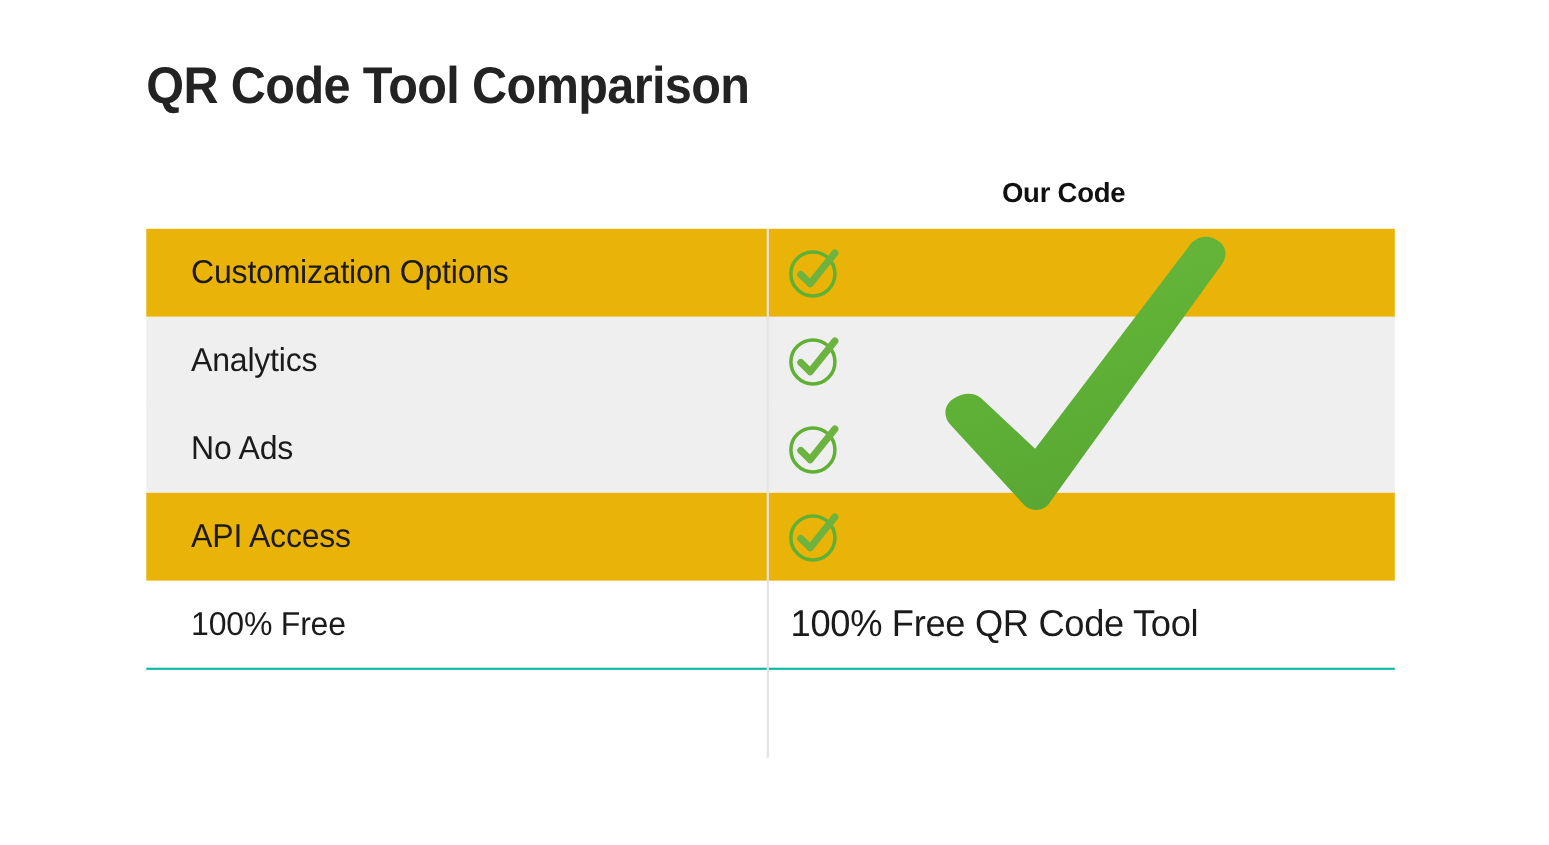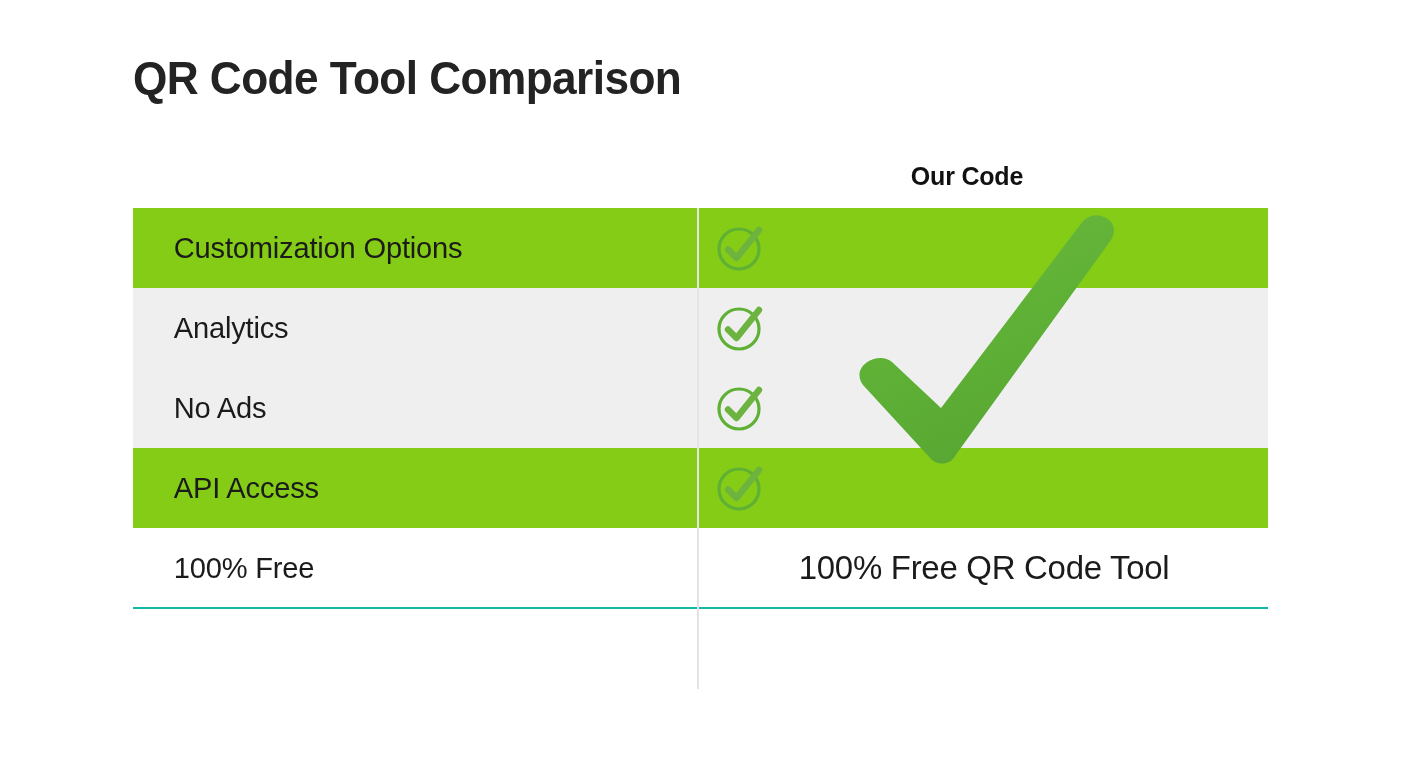"Customization Options" .t-row.plain { background: #84cc16 -> #eab308 }
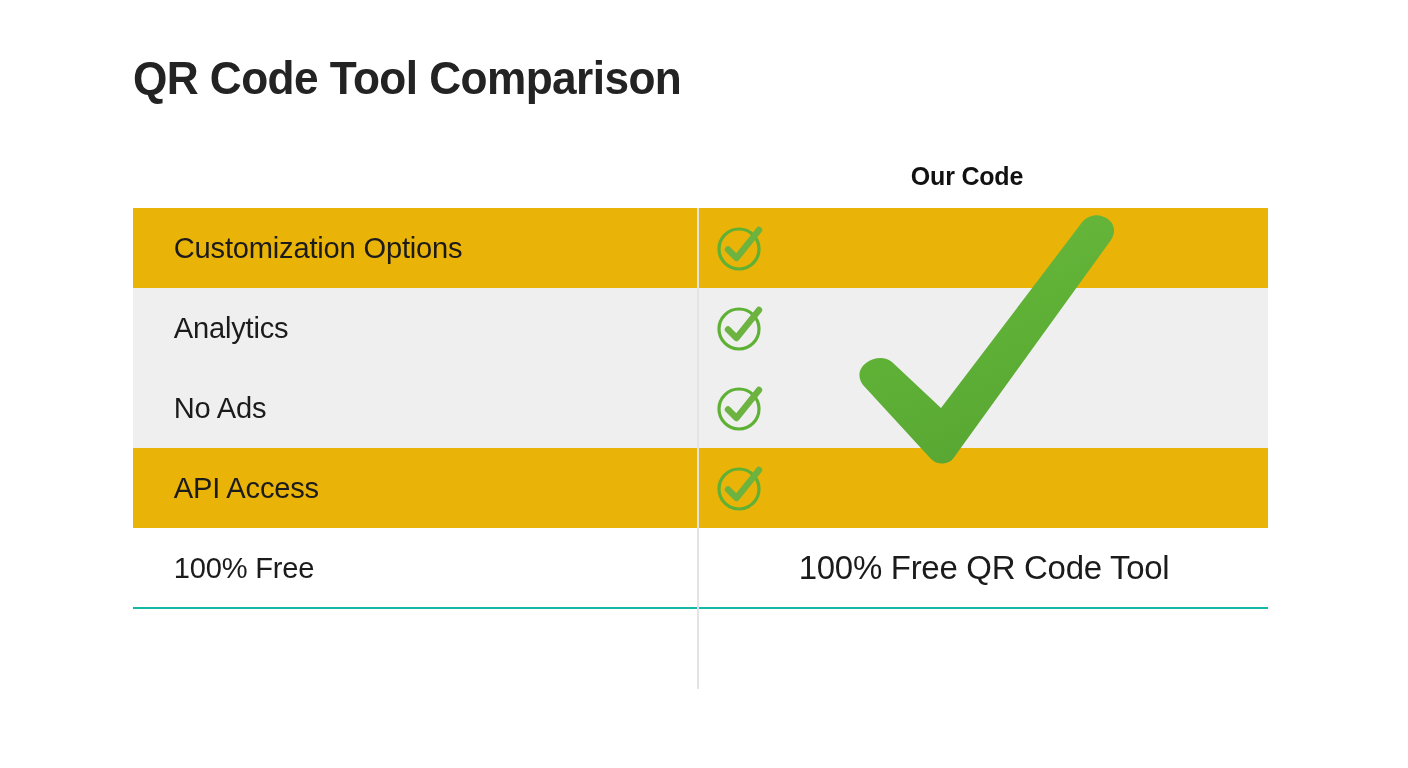"100% Free QR Code Tool" .cell-value.centered { justify-content: center -> none; padding-left: 4px -> 16px }
